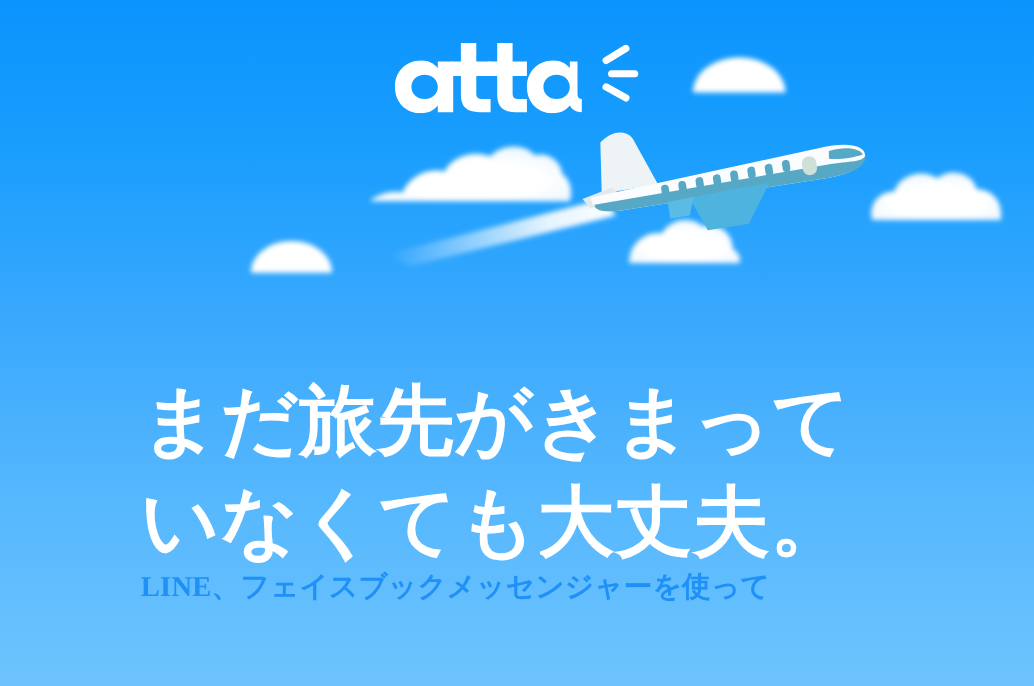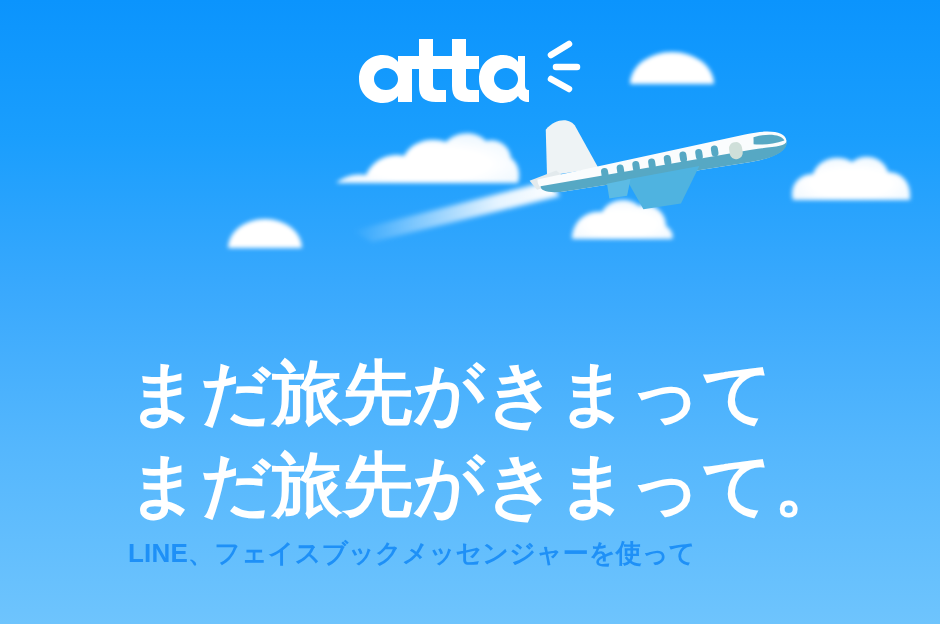"まだ旅先がきまって" #headline { top: 347px -> 336px }
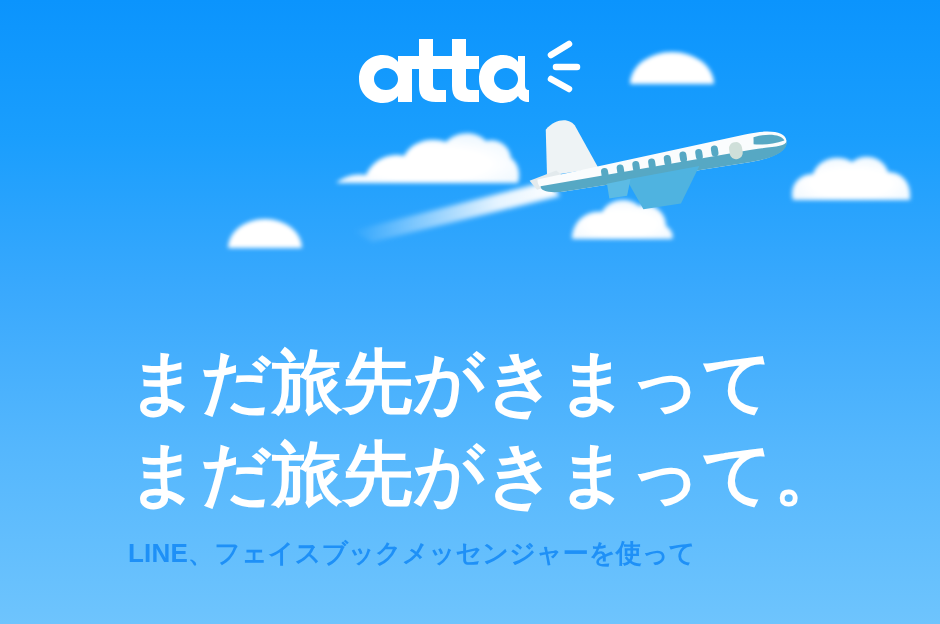"まだ旅先がきまって。" div.headline-line { text: まだ旅先がきまって -> いなくても大丈夫 }
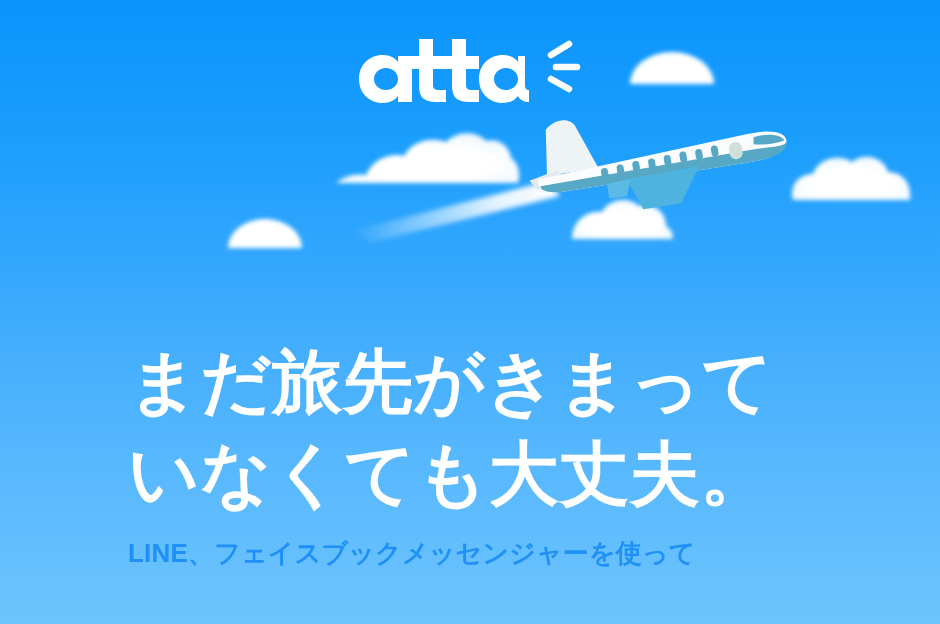"LINE、フェイスブックメッセンジャーを使って" #subtitle { font-family: none -> Liberation Serif, serif; top: 536px -> 516px }
